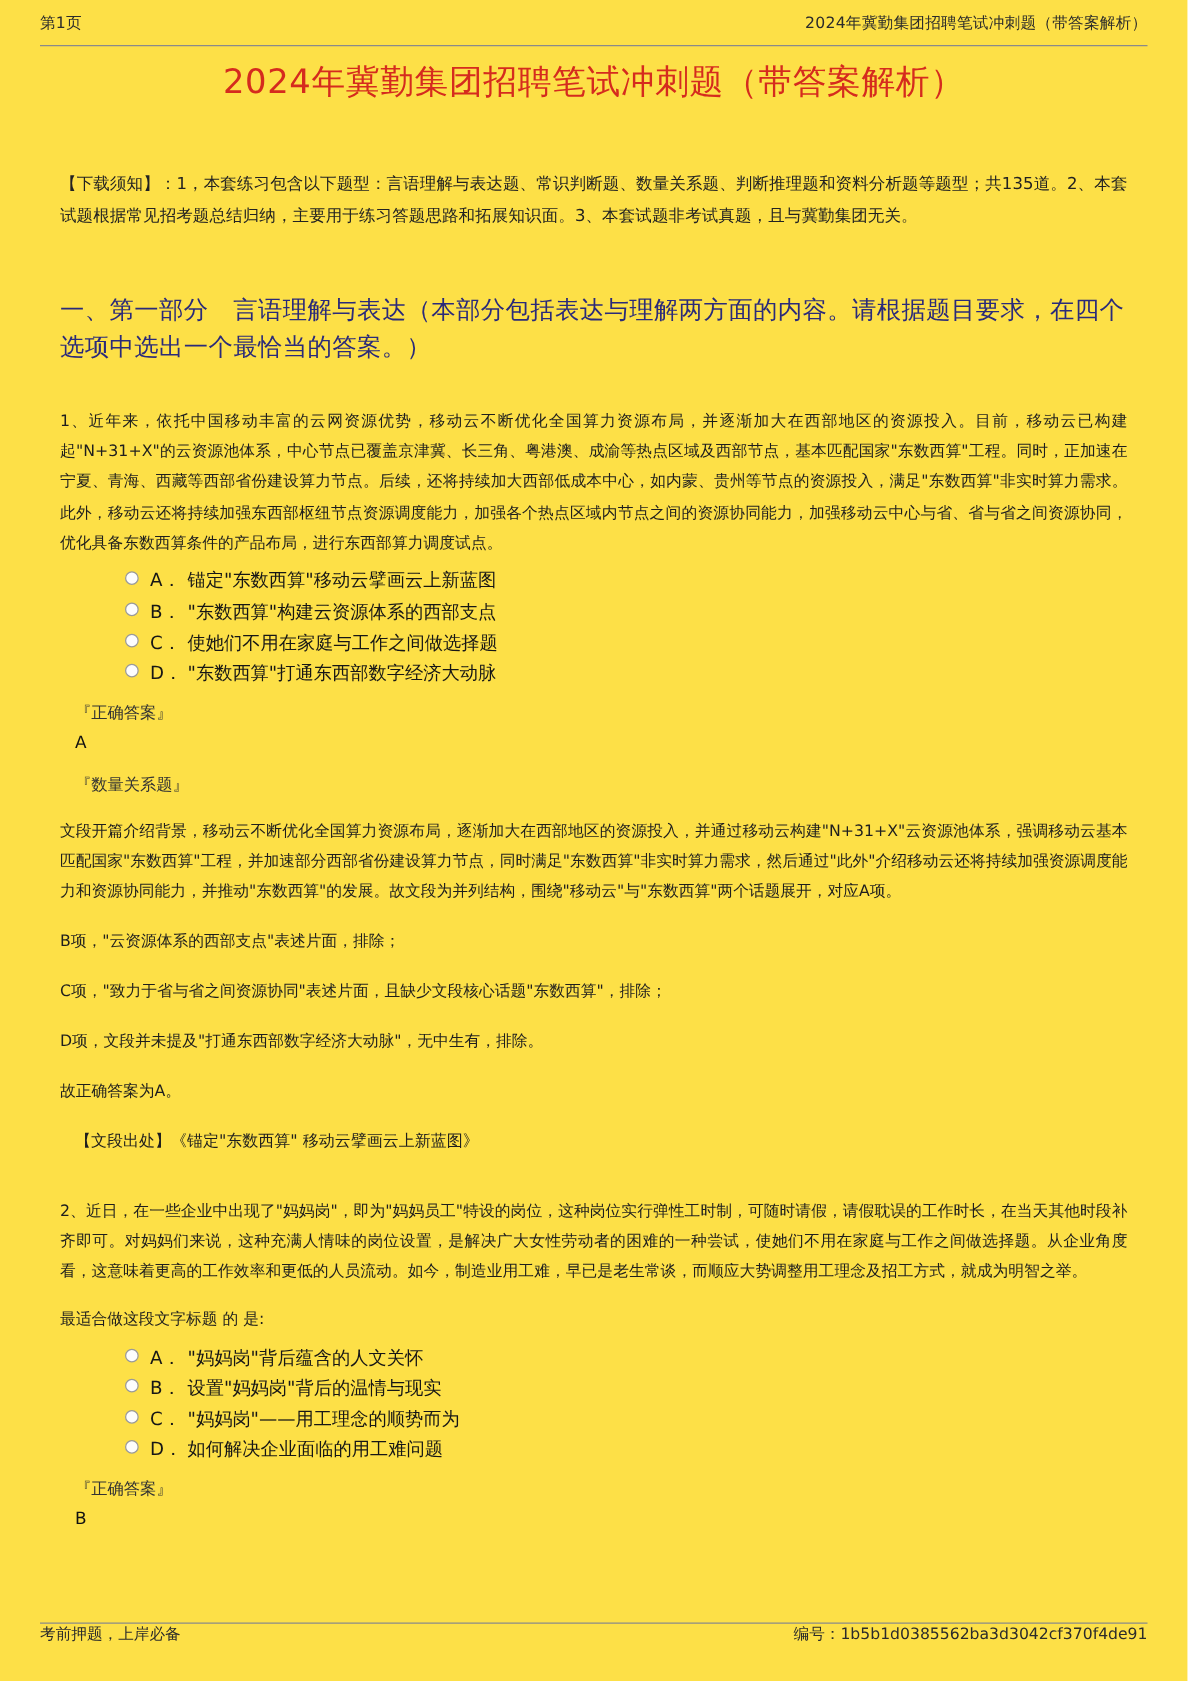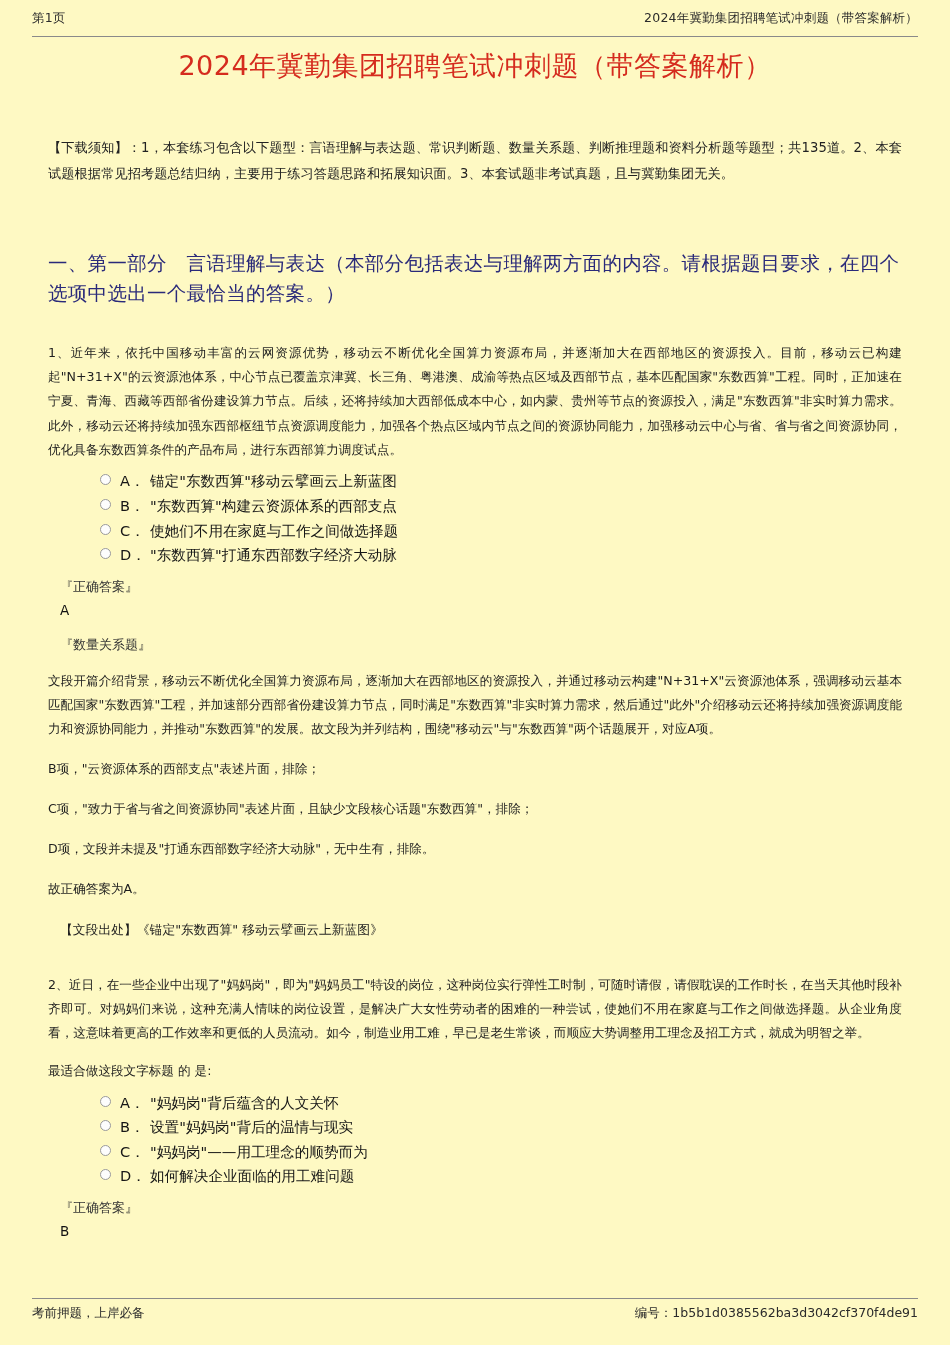"第1页" .page { background: #fef9c3 -> #fde047 }
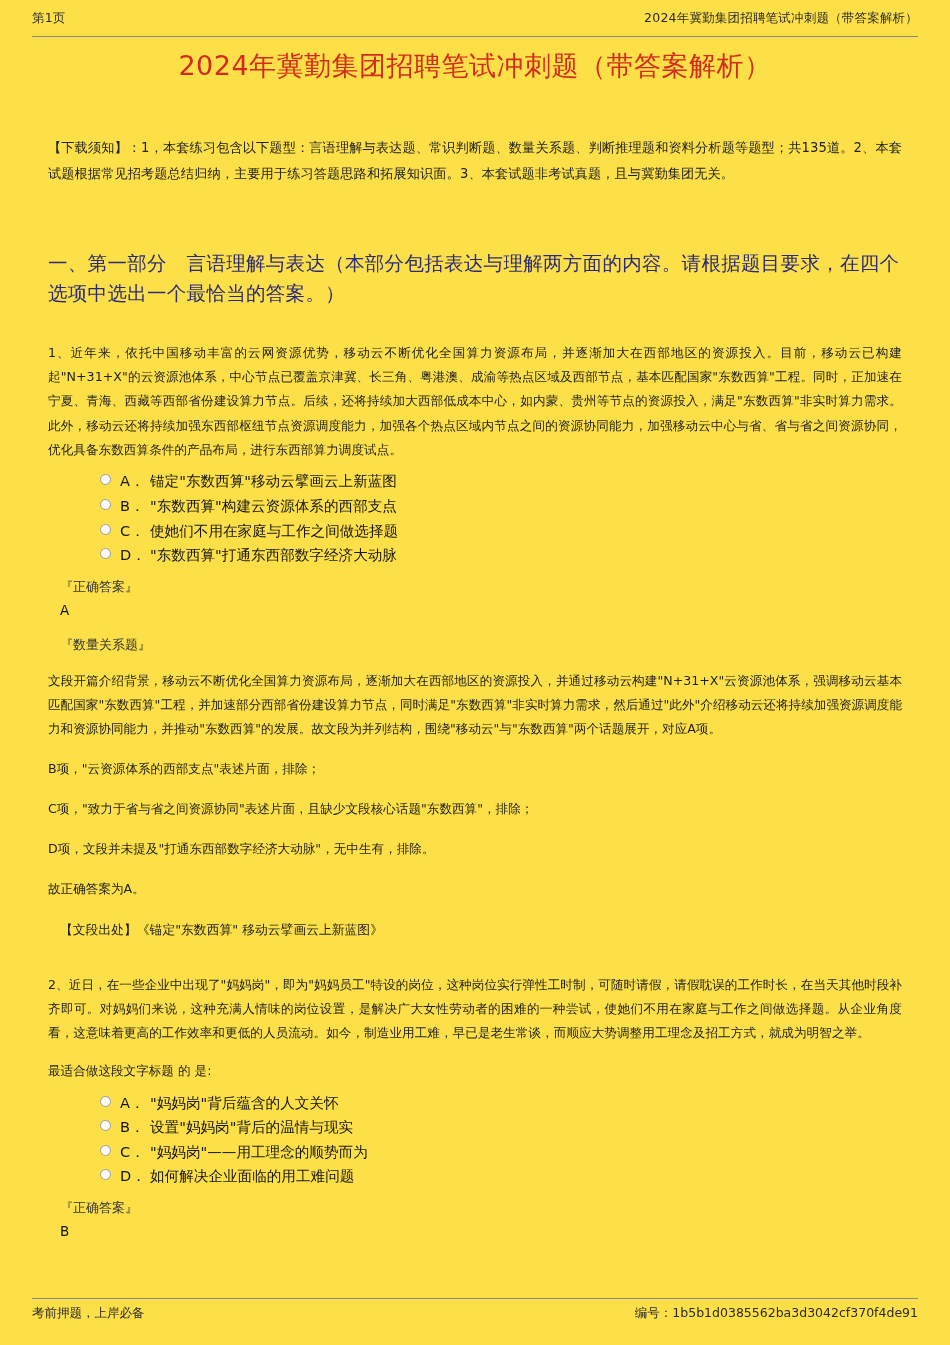"一、第一部分" .section-heading { margin-top: 62px -> 46px }
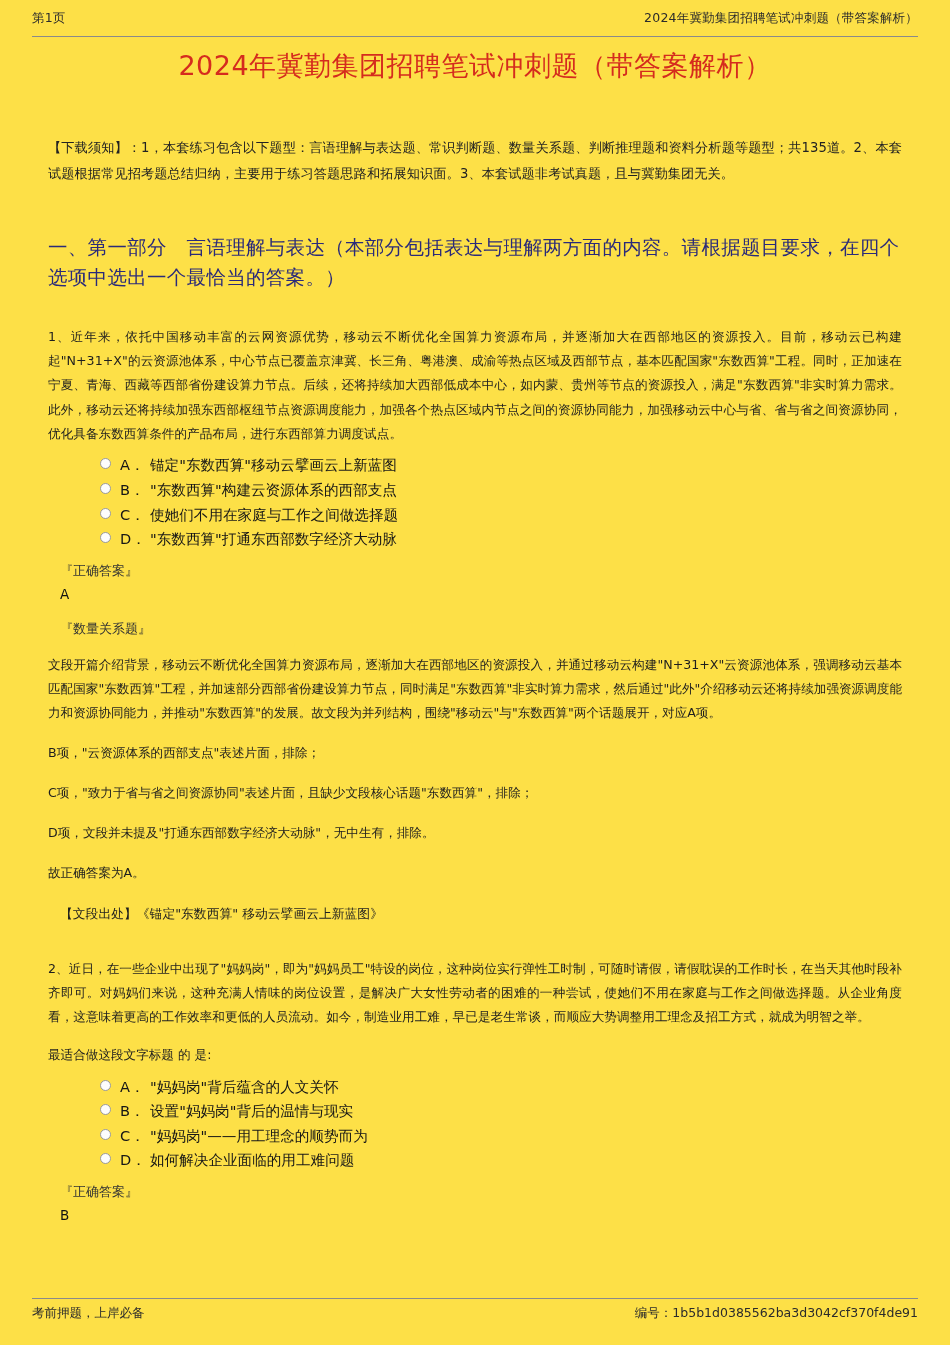"考前押题，上岸必备" .page-footer { align-items: center -> flex-start }
